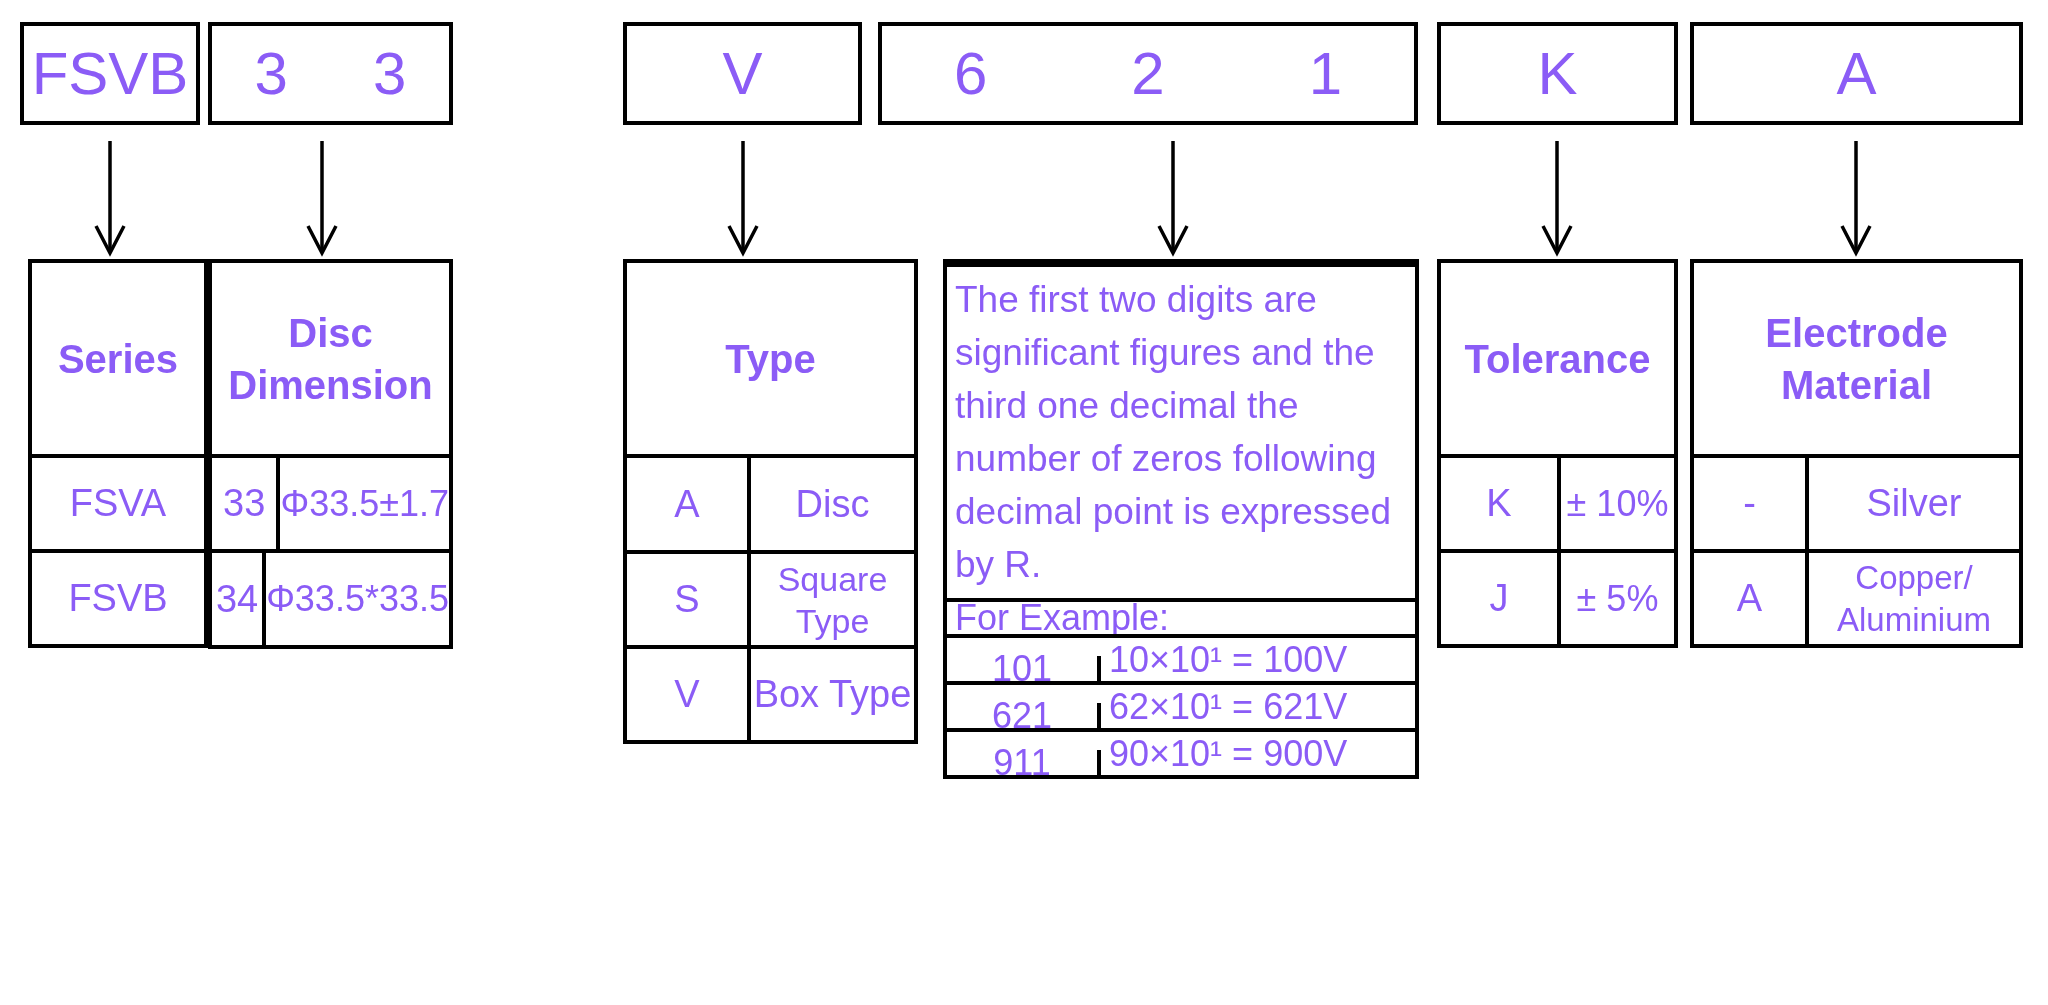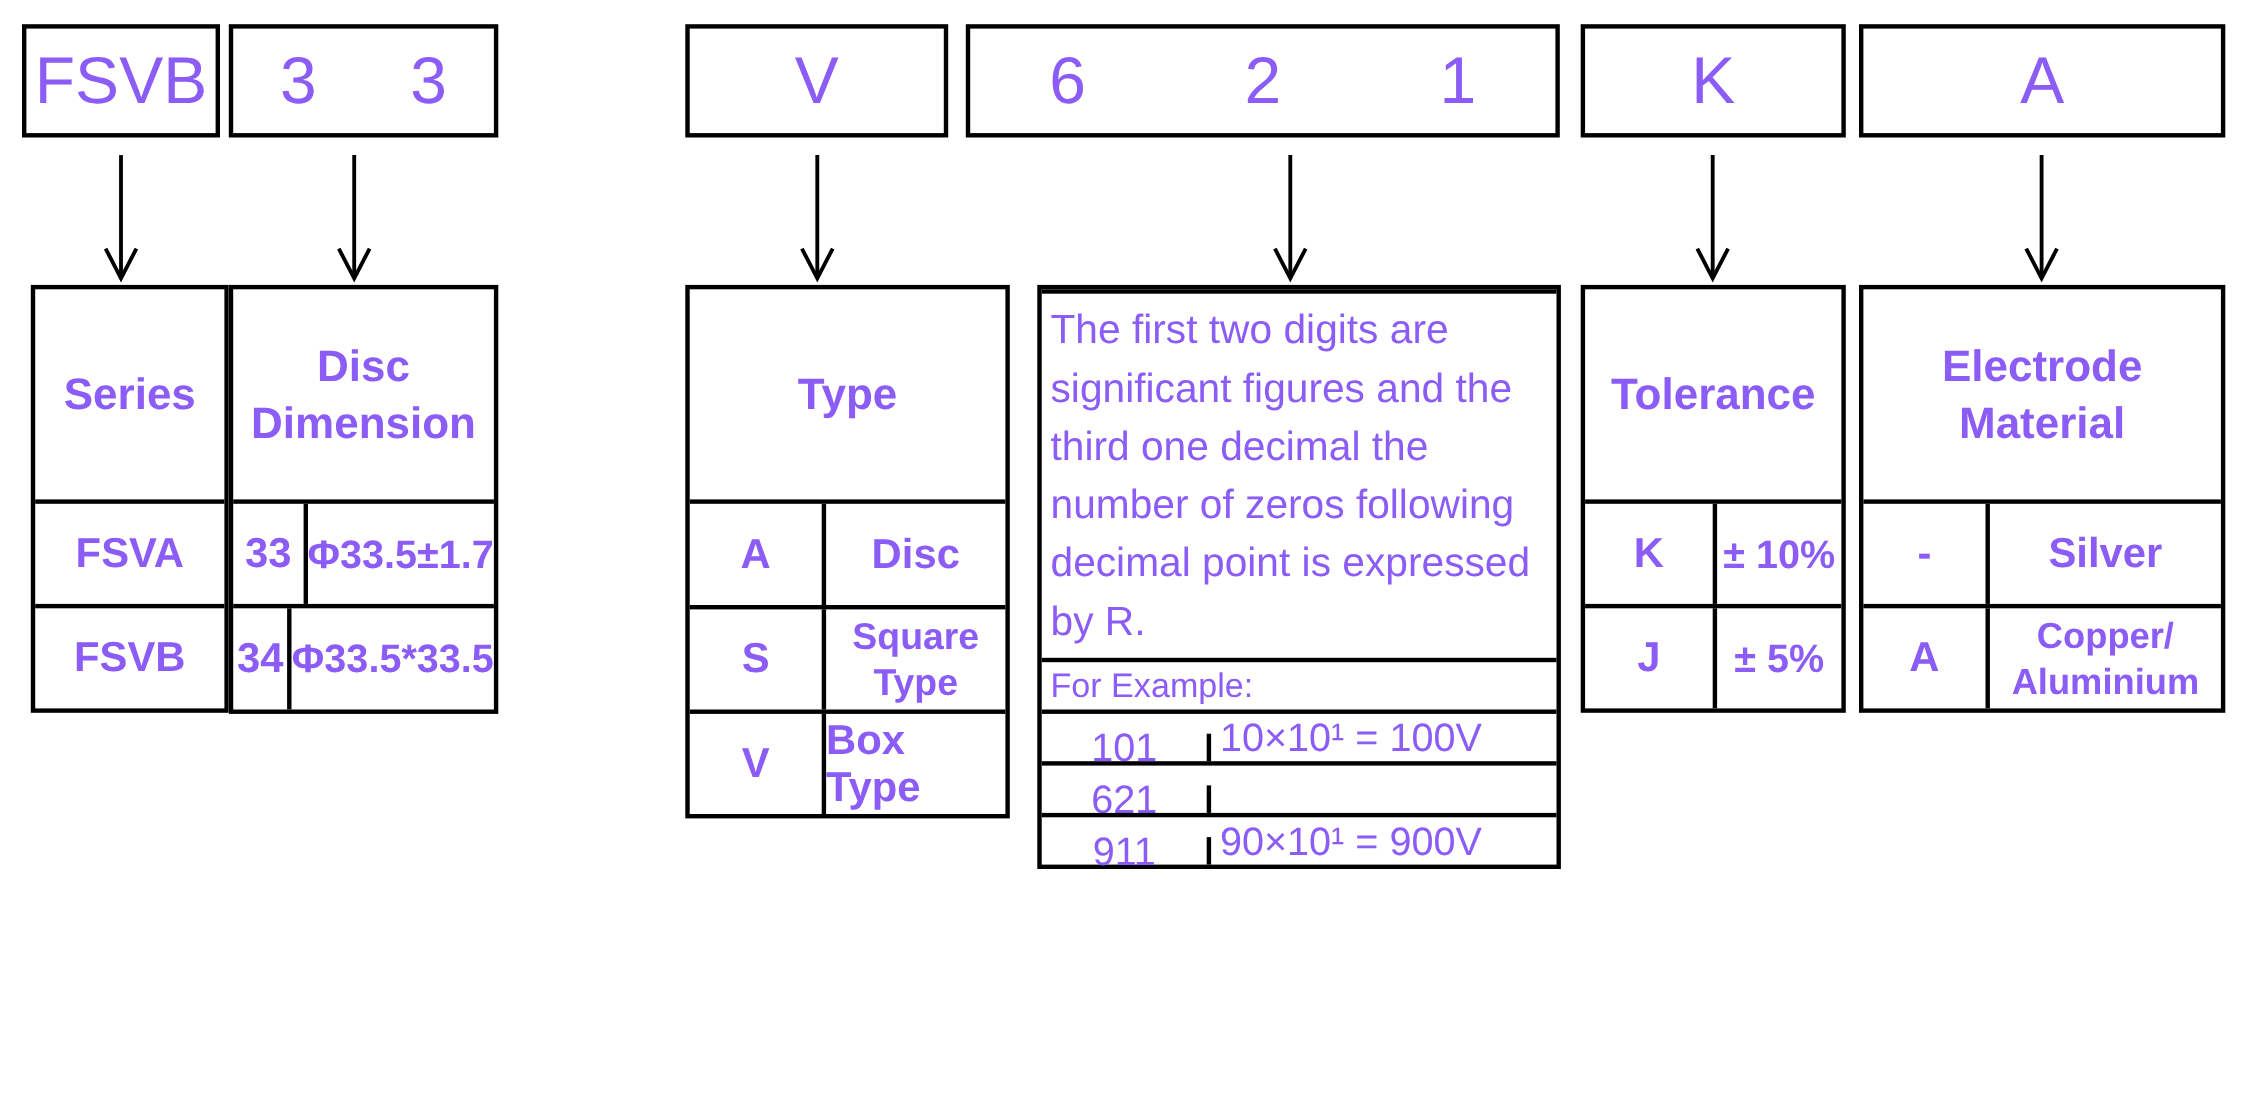"FSVA" .cell { font-weight: bold -> none }
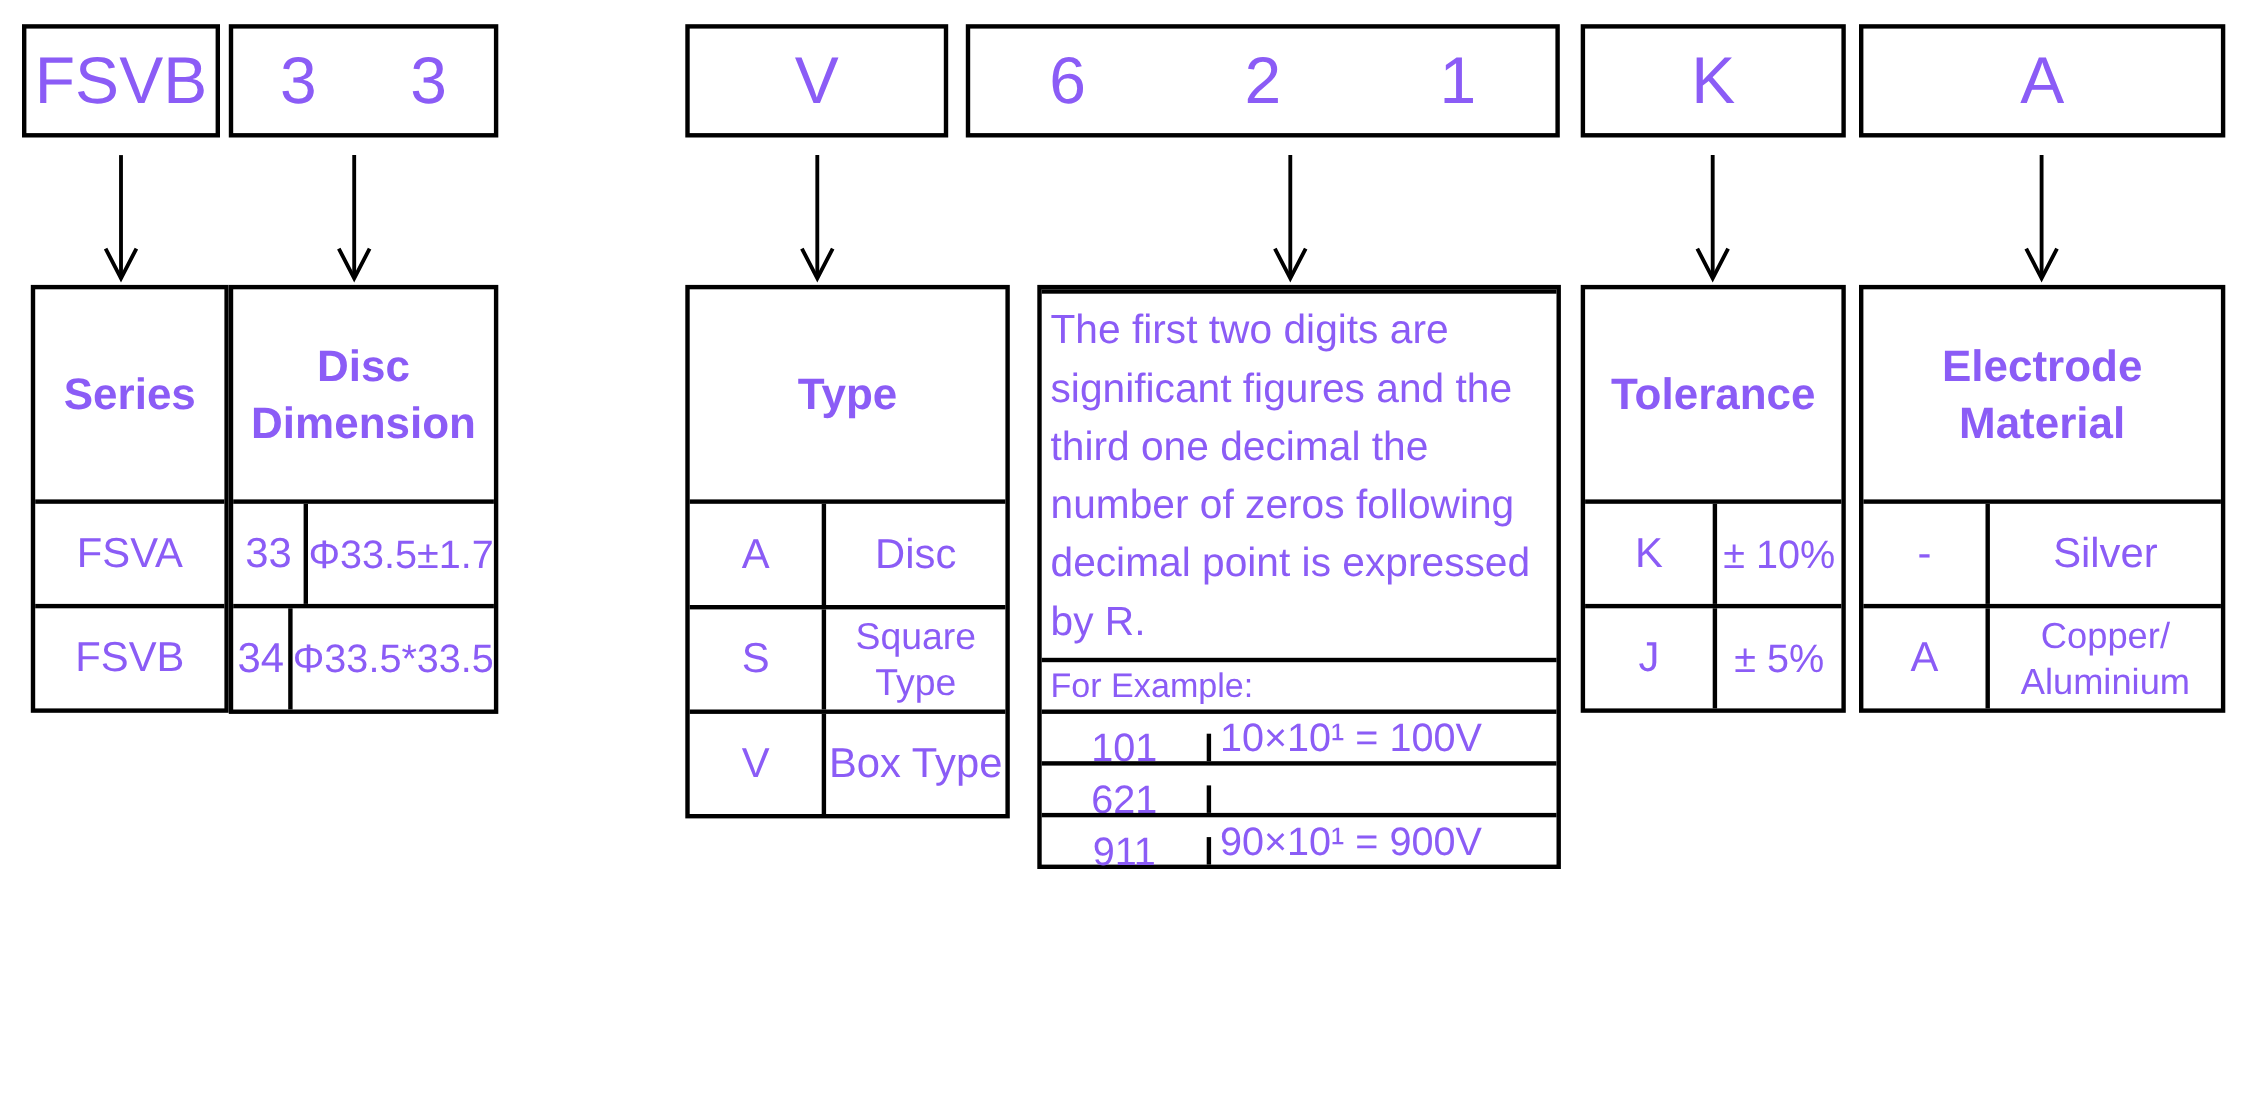"For Example:" .exlabel { font-size: 31px -> 36px; height: 47px -> 36px }
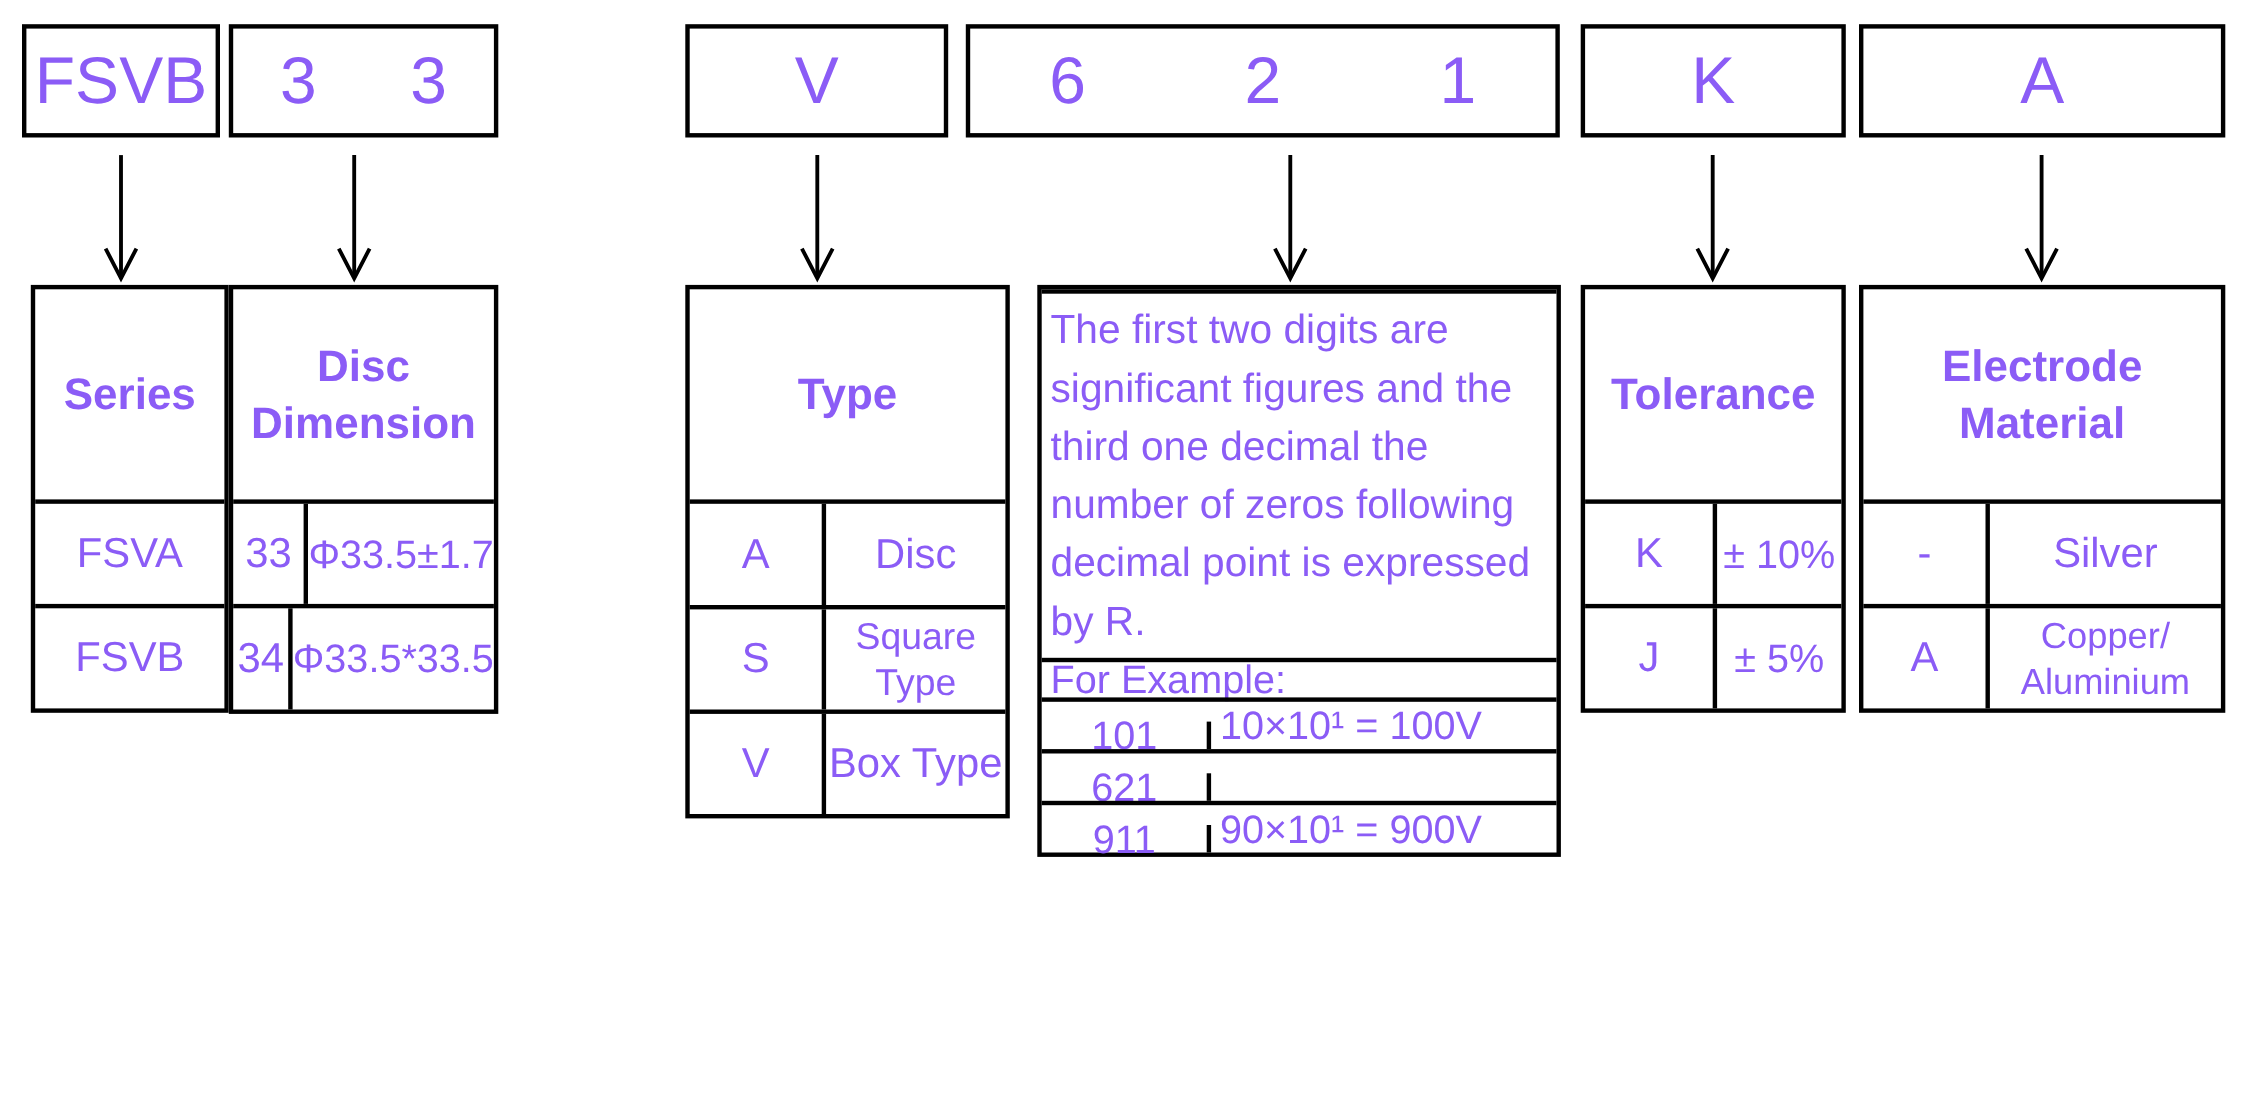"62×10¹ = 621V" div.exval { html: none -> <div>62×10¹ = 621V</div> }
